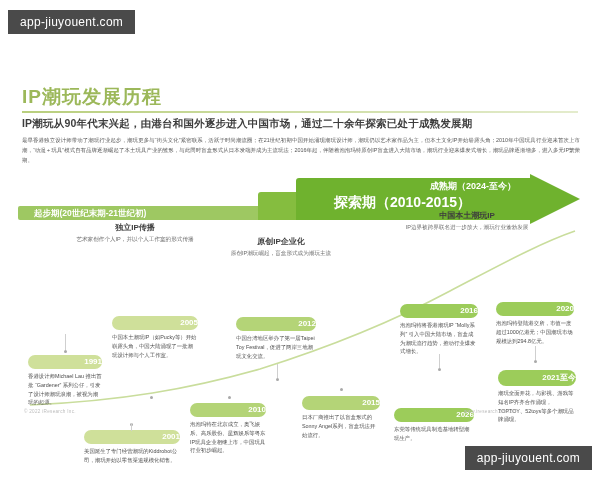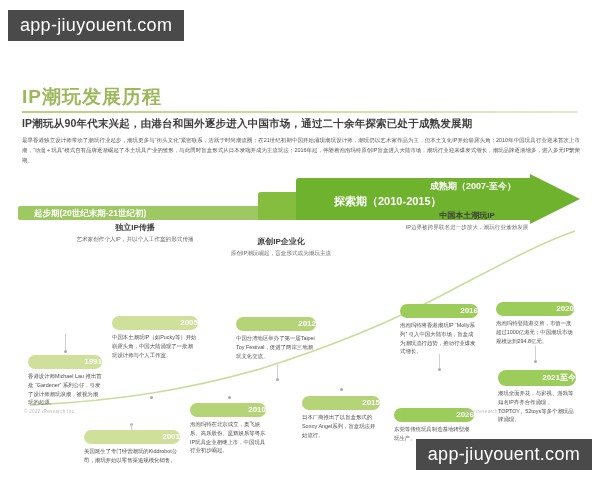"app-jiuyouent.com" .watermark { font-size: 18px -> 12px }
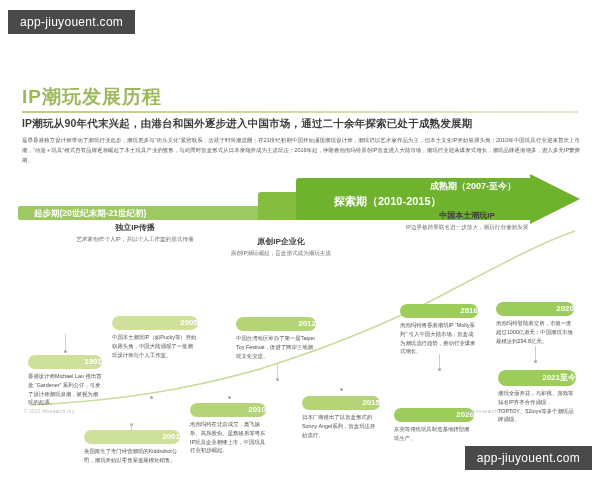"成熟期（2007-至今）" div.phase-label { text: 2007- -> 2024- }
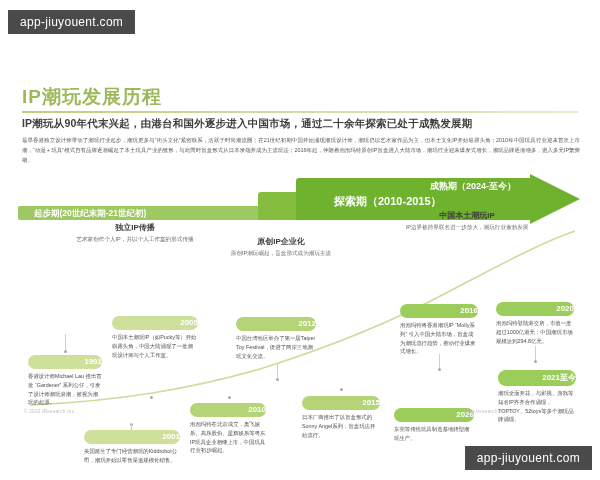"探索期（2010-2015）" .pl2 { font-size: 11px -> 14px }
